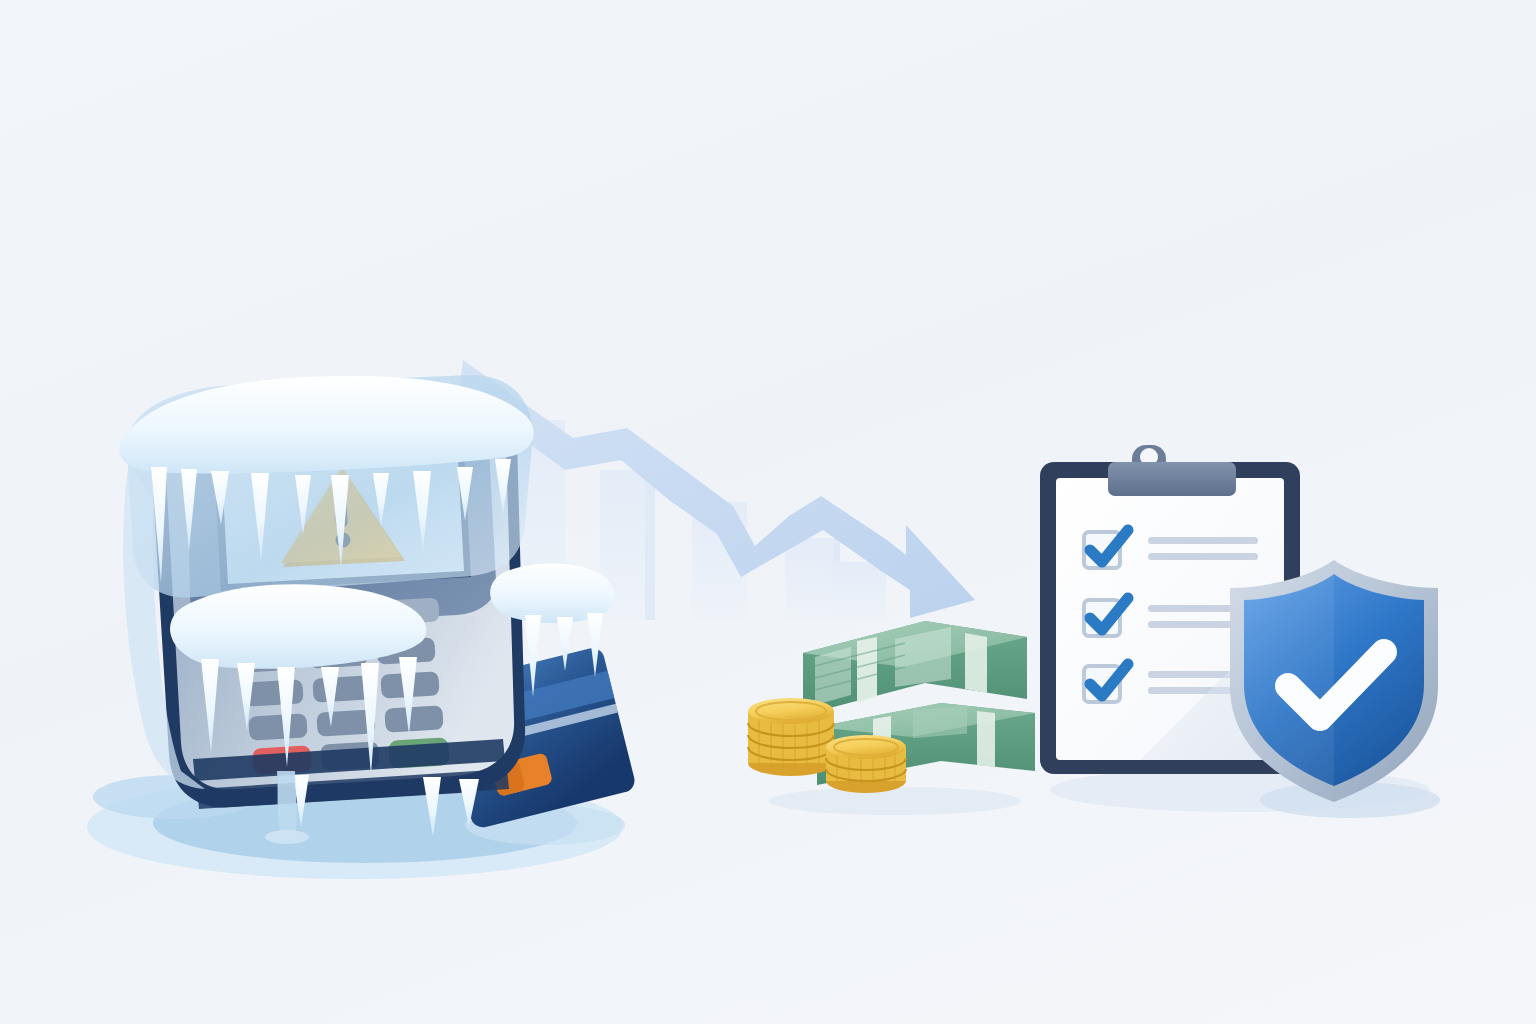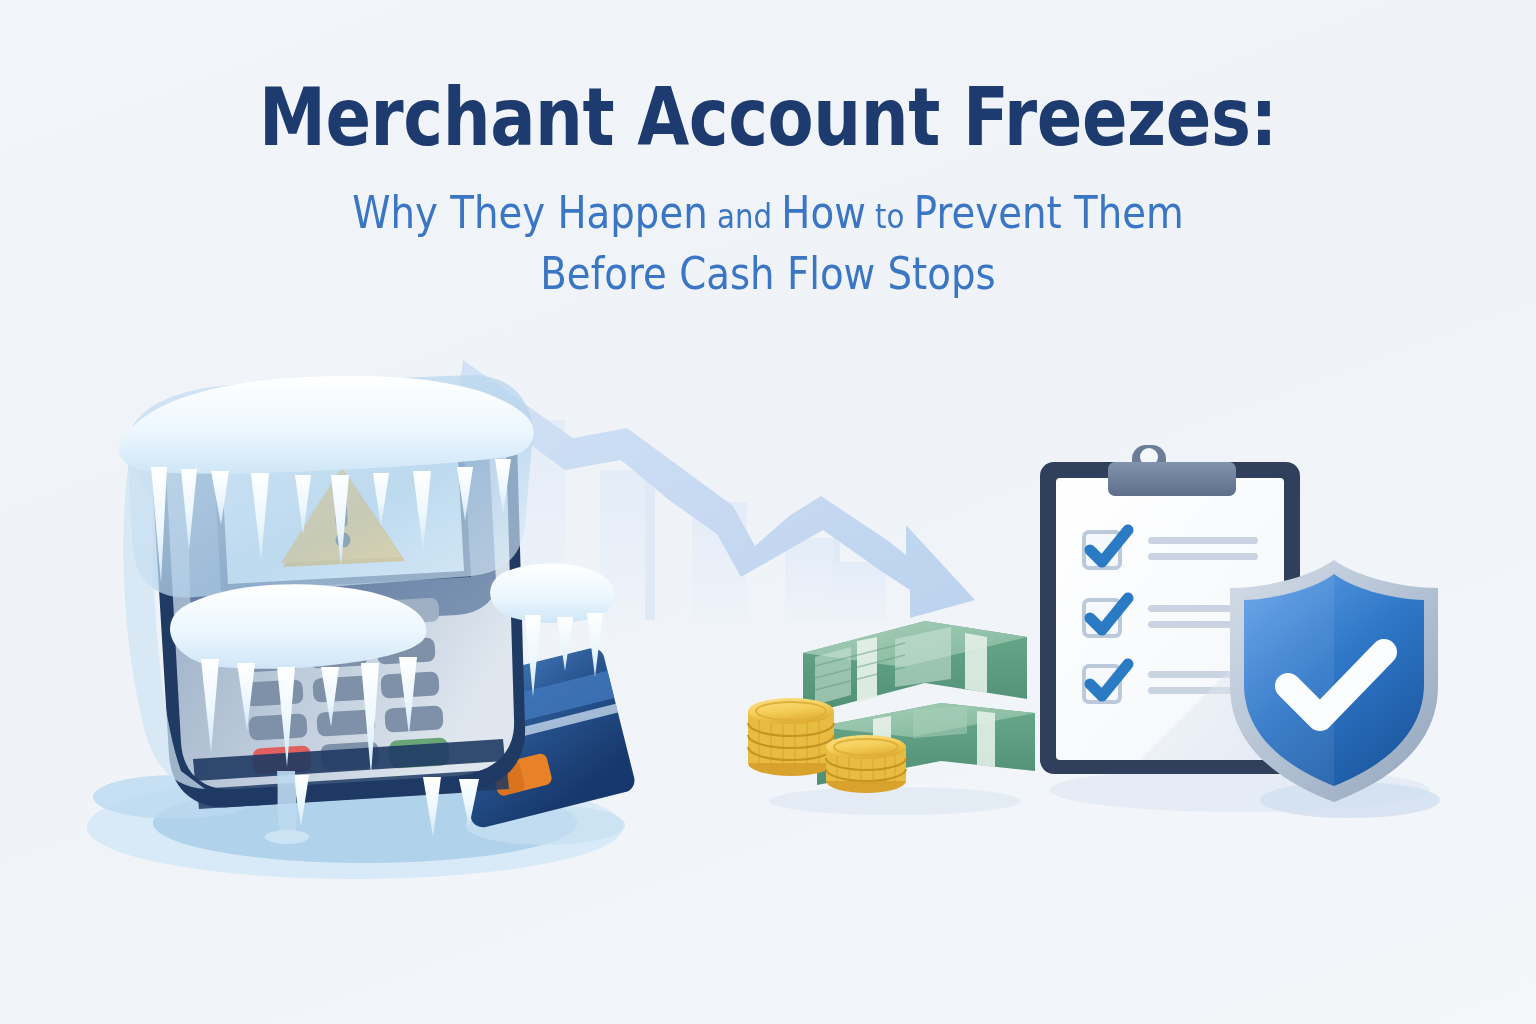"Merchant Account Freezes:" div { html: <div> <div>Merchant Account Freezes:</div> <div> <span><span>Why They Happen</span><span> <span>and</span> </span><span>How</span><span> <span>to</span> </span><span>Prevent Them</span></span> <span>Before Cash Flow Stops</span> </div> </div> -> none }
